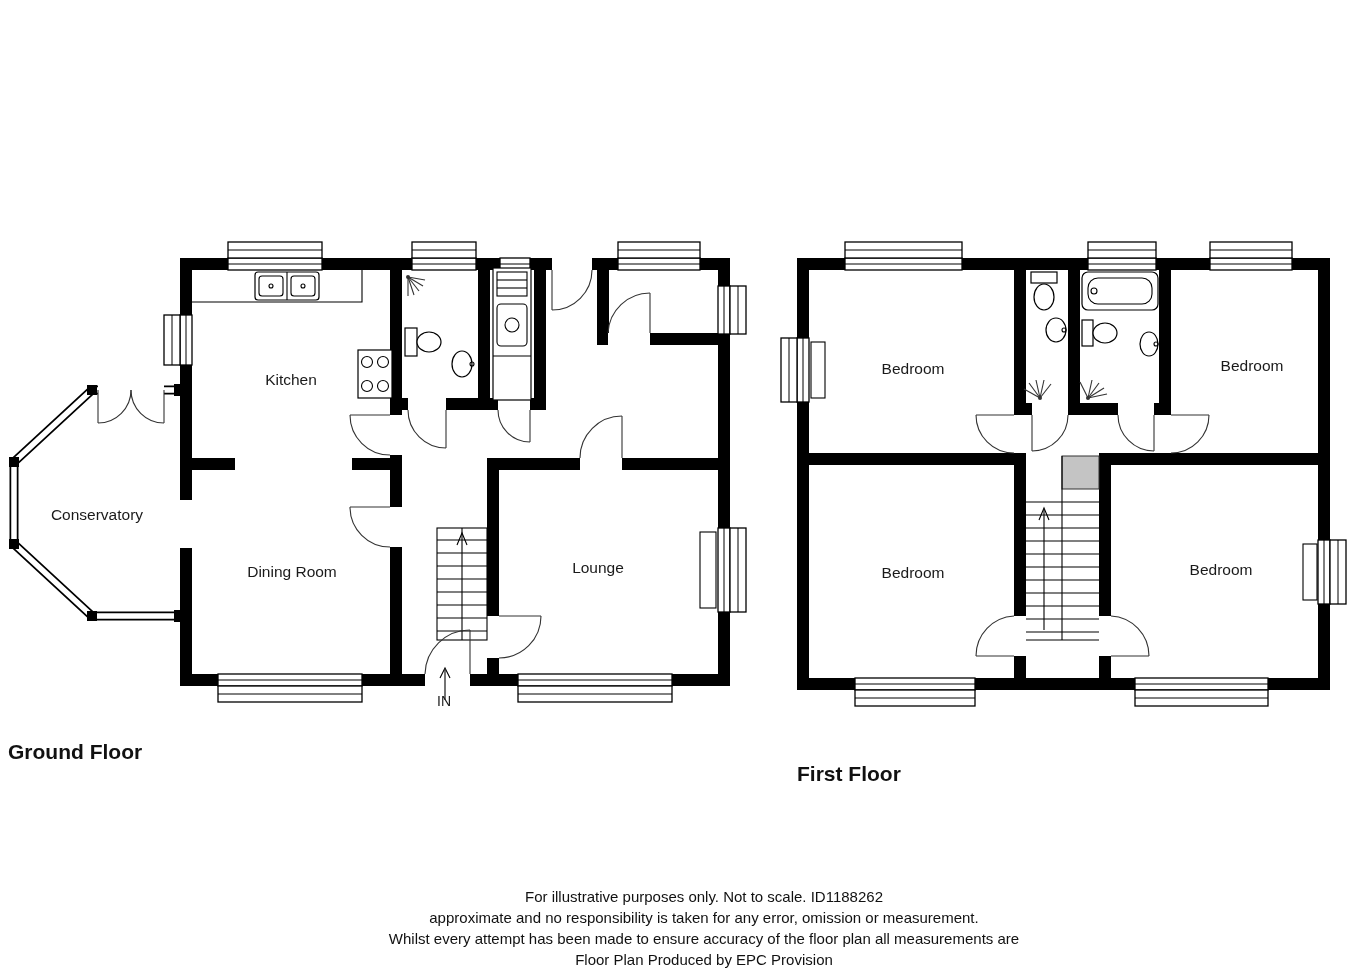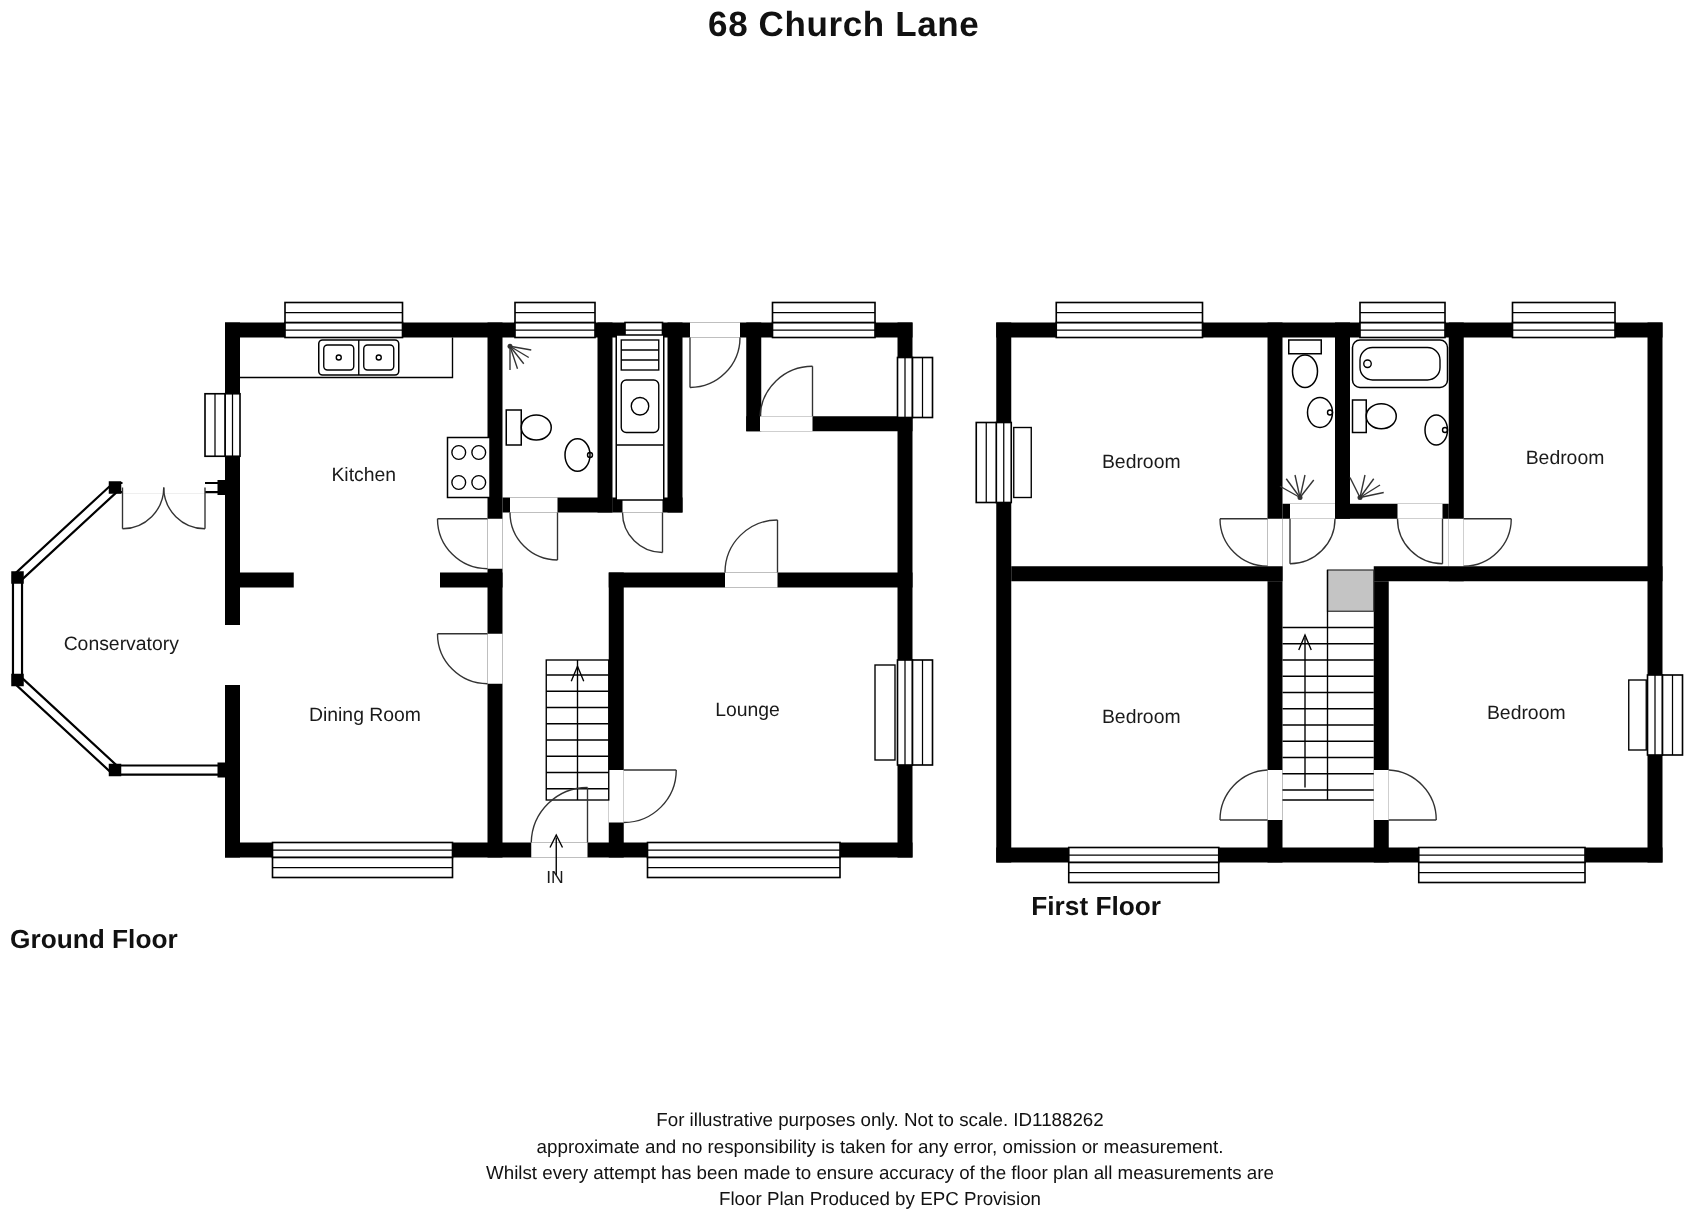"68 Church Lane" div.title { html: <div>68 Church Lane</div> -> none }
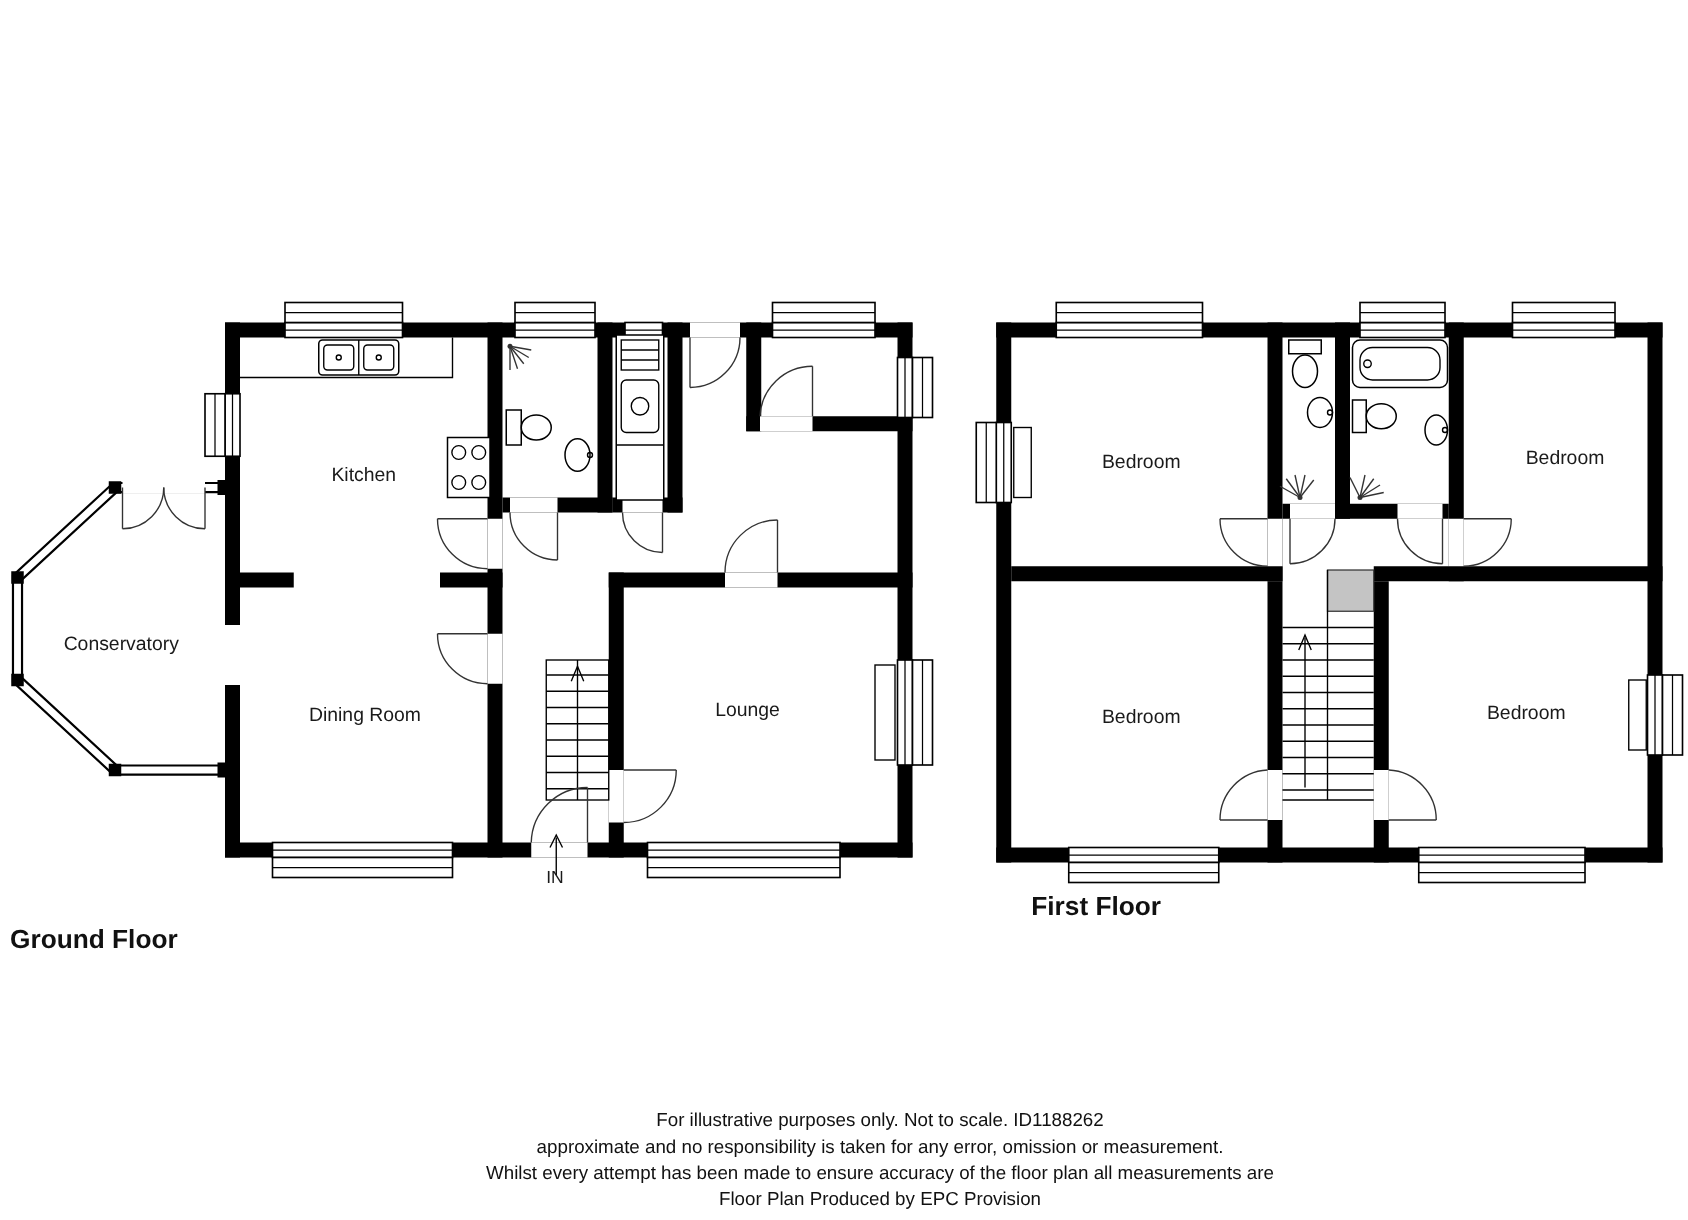"First Floor" .floor-label.first { margin-left: 28px -> none; top: 714px -> 762px }
